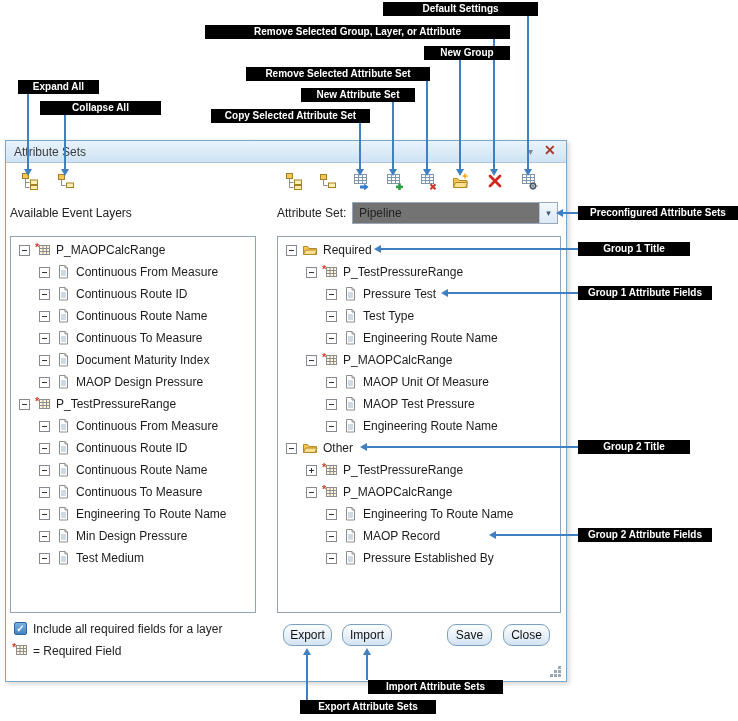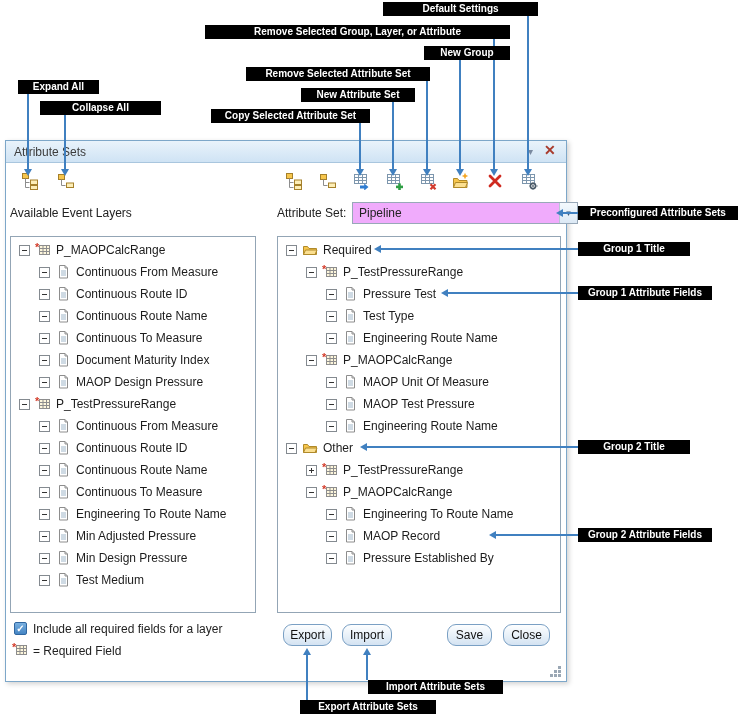"Pipeline" .dd { background: #f0abfc -> #737373; width: 226px -> 206px }
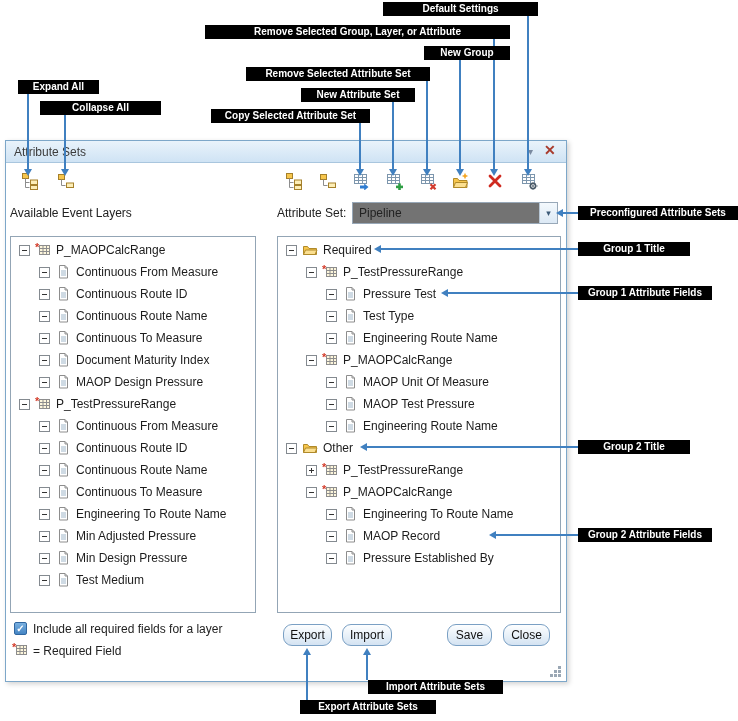"Min Adjusted Pressure" div.tree-row { html: <div> <span> <i></i> </span> <span><svg> <path></path> <path></path> <line></line> <line></line> <line></line> </svg></span> <span>Min Adjusted Pressure</span> </div> -> none }
